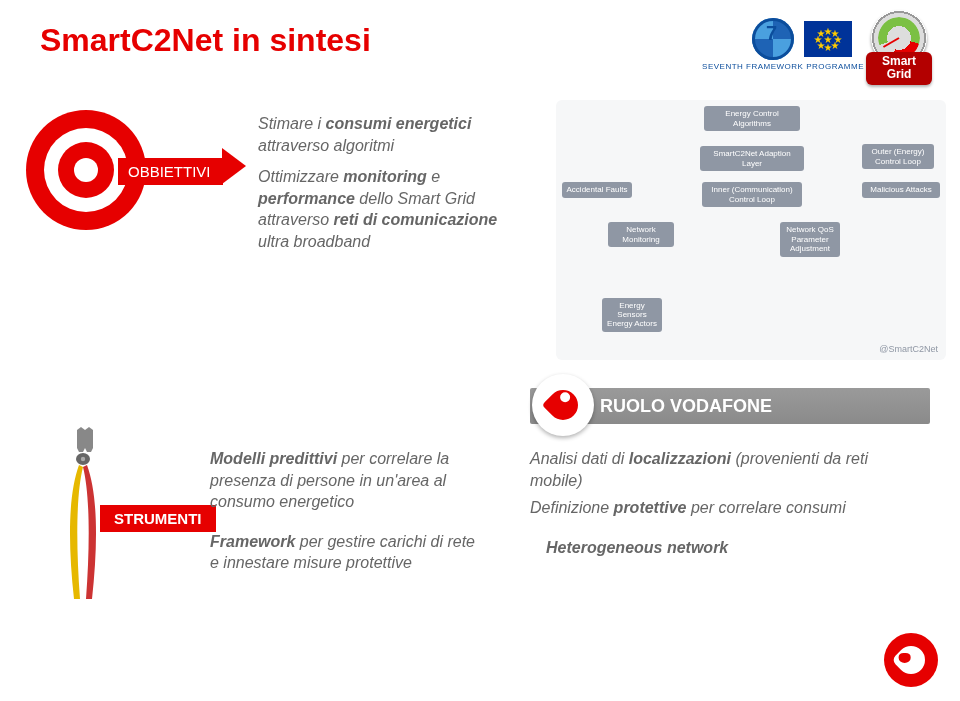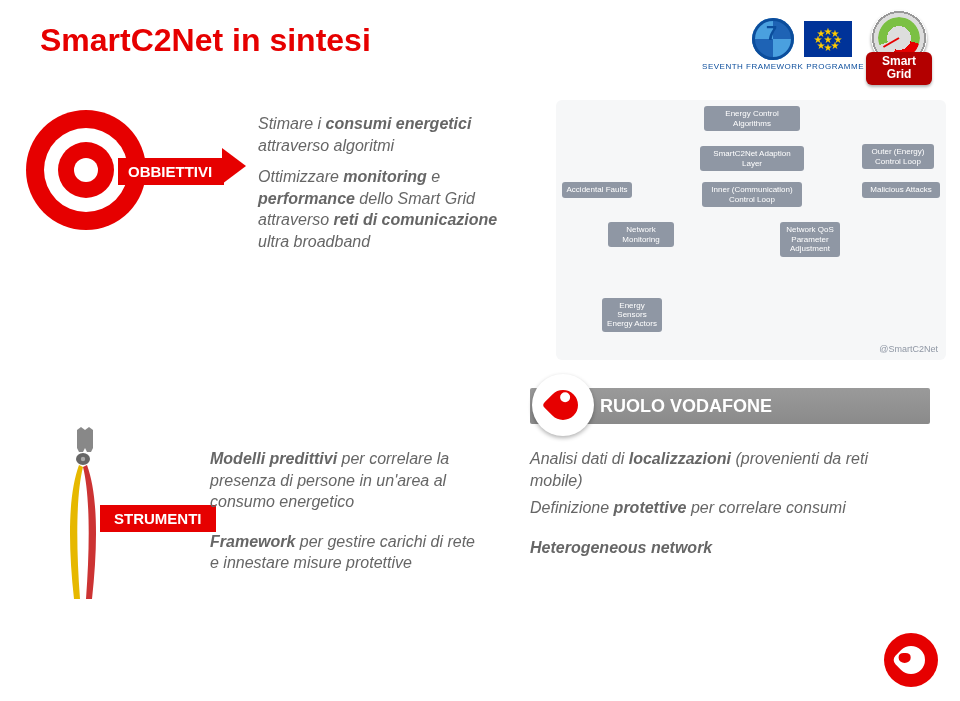"OBBIETTIVI" .obiettivi-label { font-weight: bold -> normal }
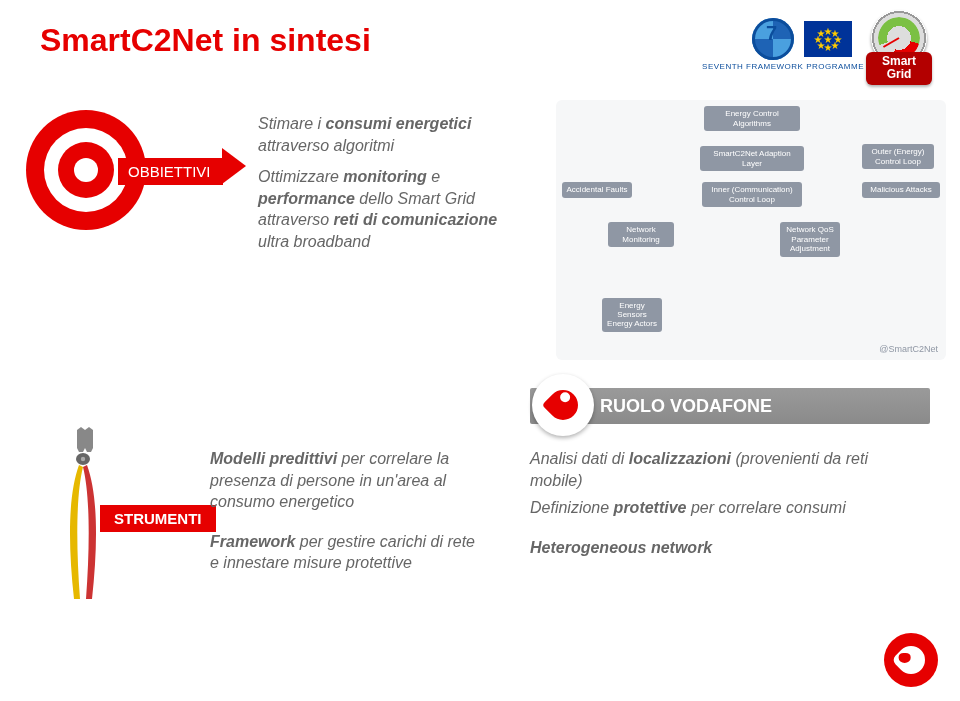"Heterogeneous network" .col-right .blk3 { margin-left: none -> 16px }
